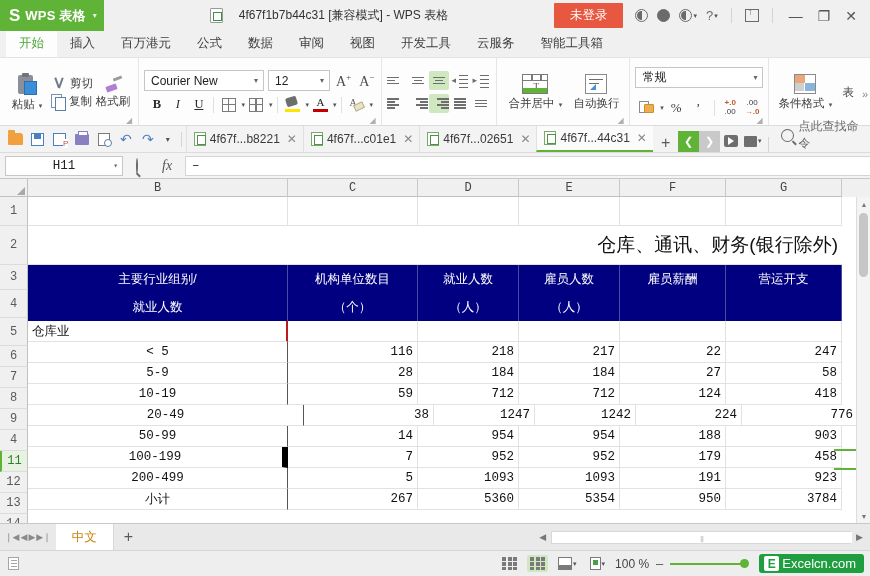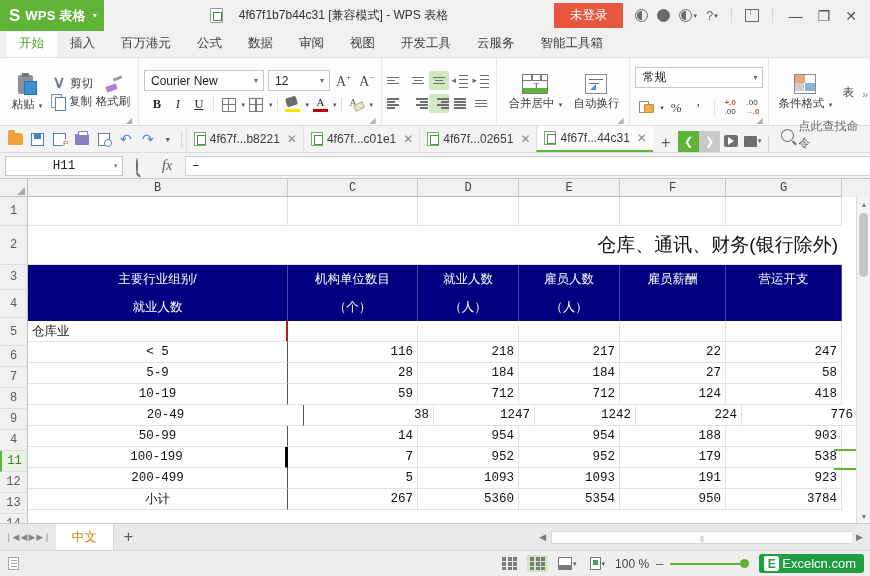"100-199" div.cell { border-right: 3px solid #000000 -> 6px solid #000000 }
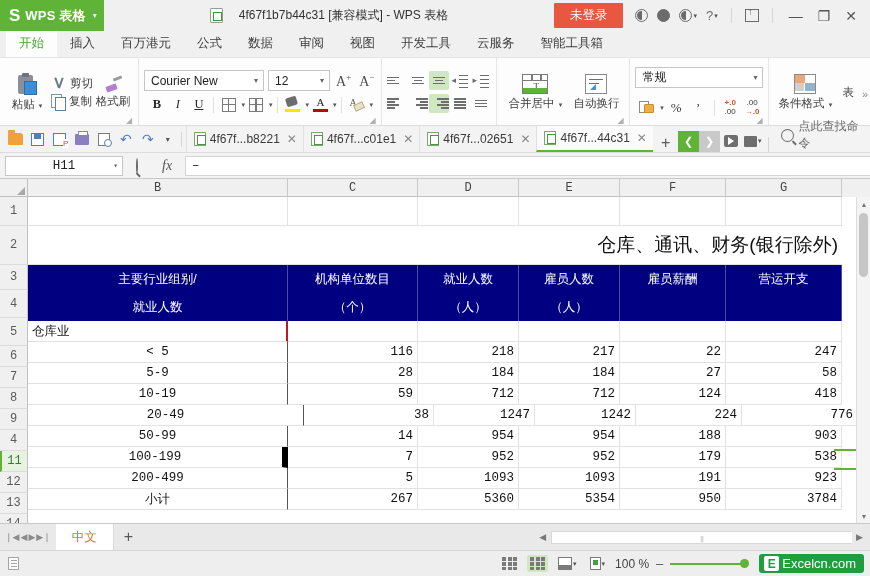"538" div.cell { text: 538 -> 458 }
